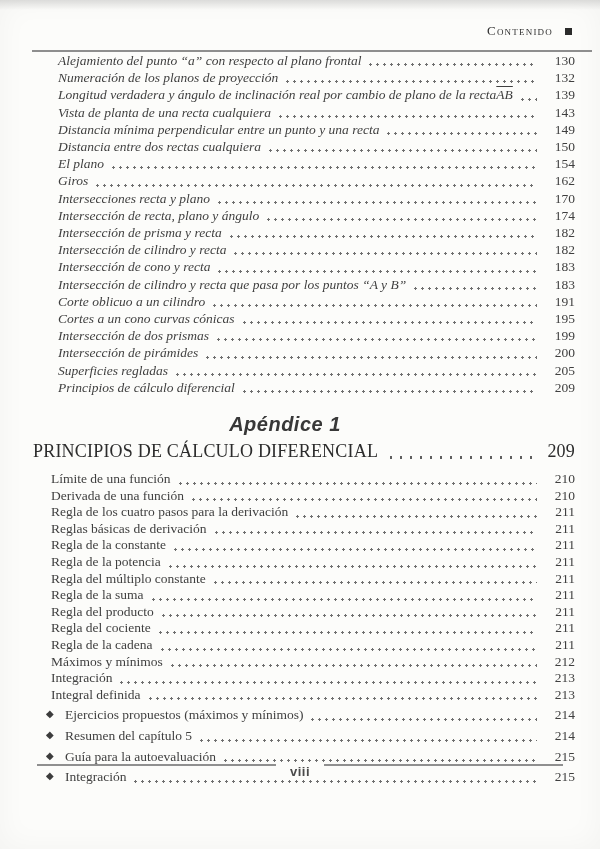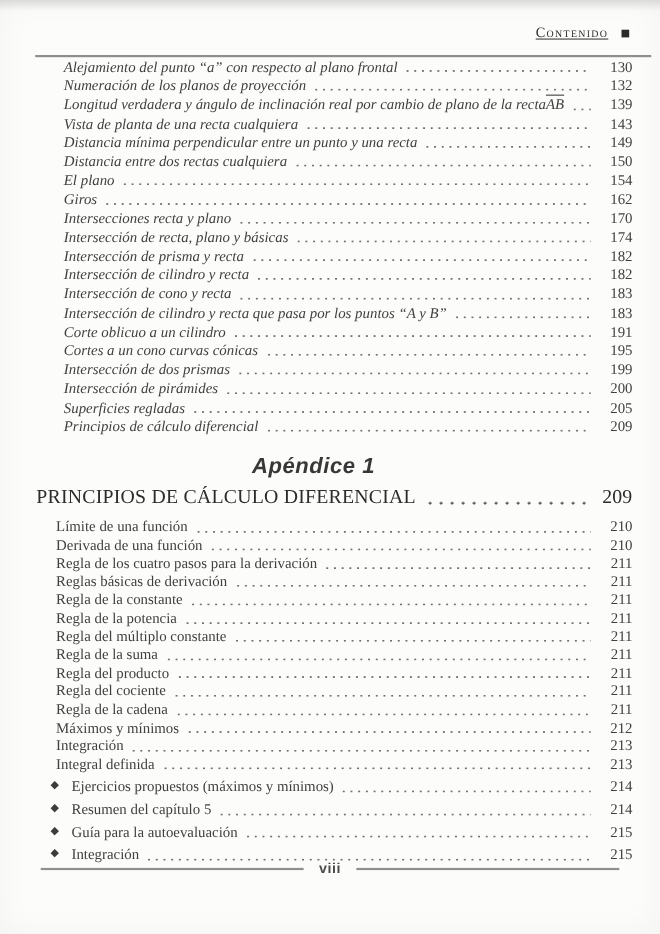"Contenido" .header { text-decoration: underline -> none }
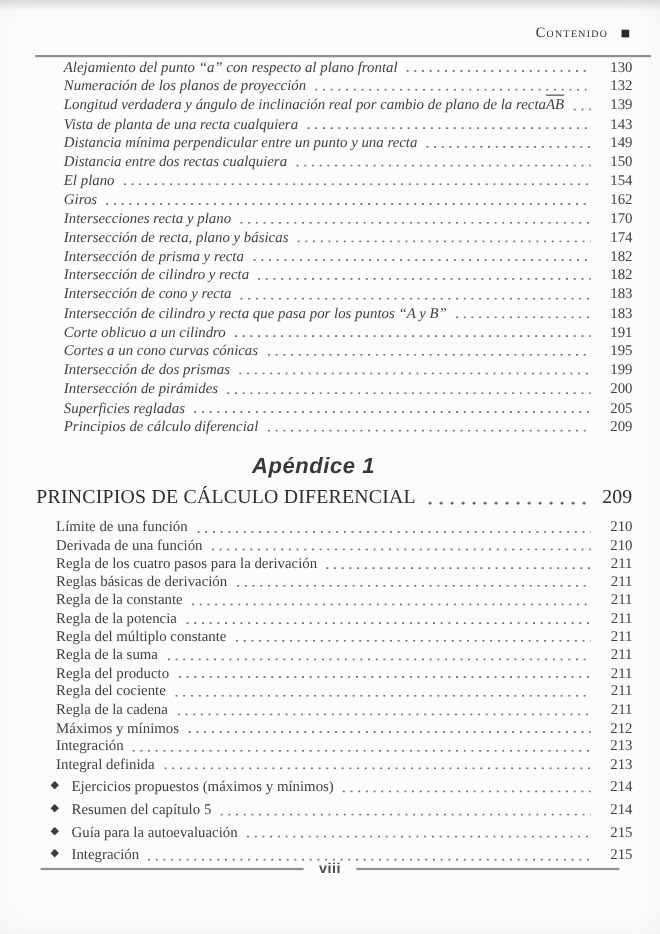"Intersección de recta, plano y" span.t { text: básicas -> ángulo }
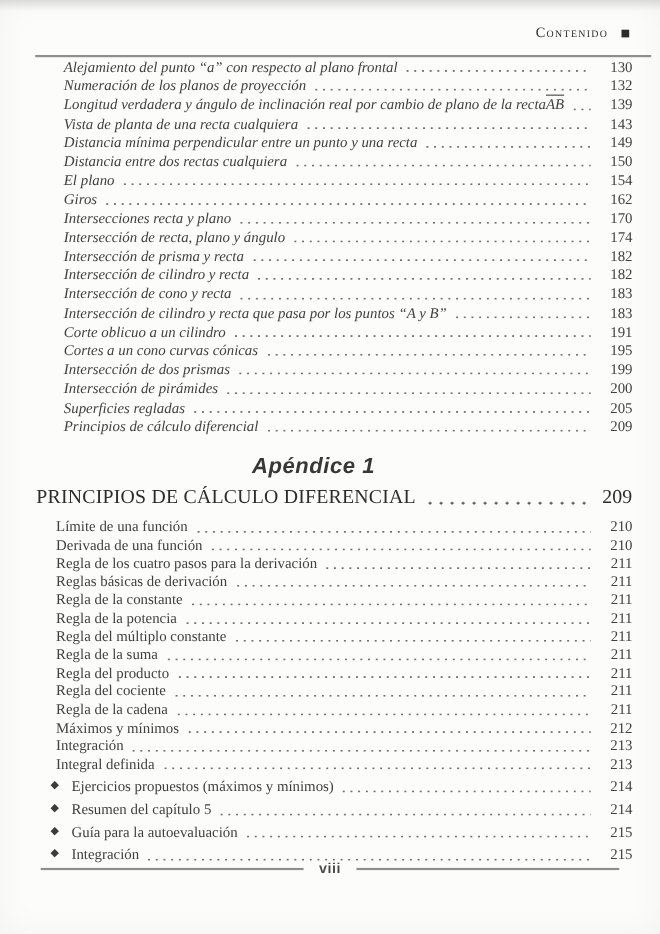"viii" .footer { align-items: center -> none; top: 782px -> 764px }
